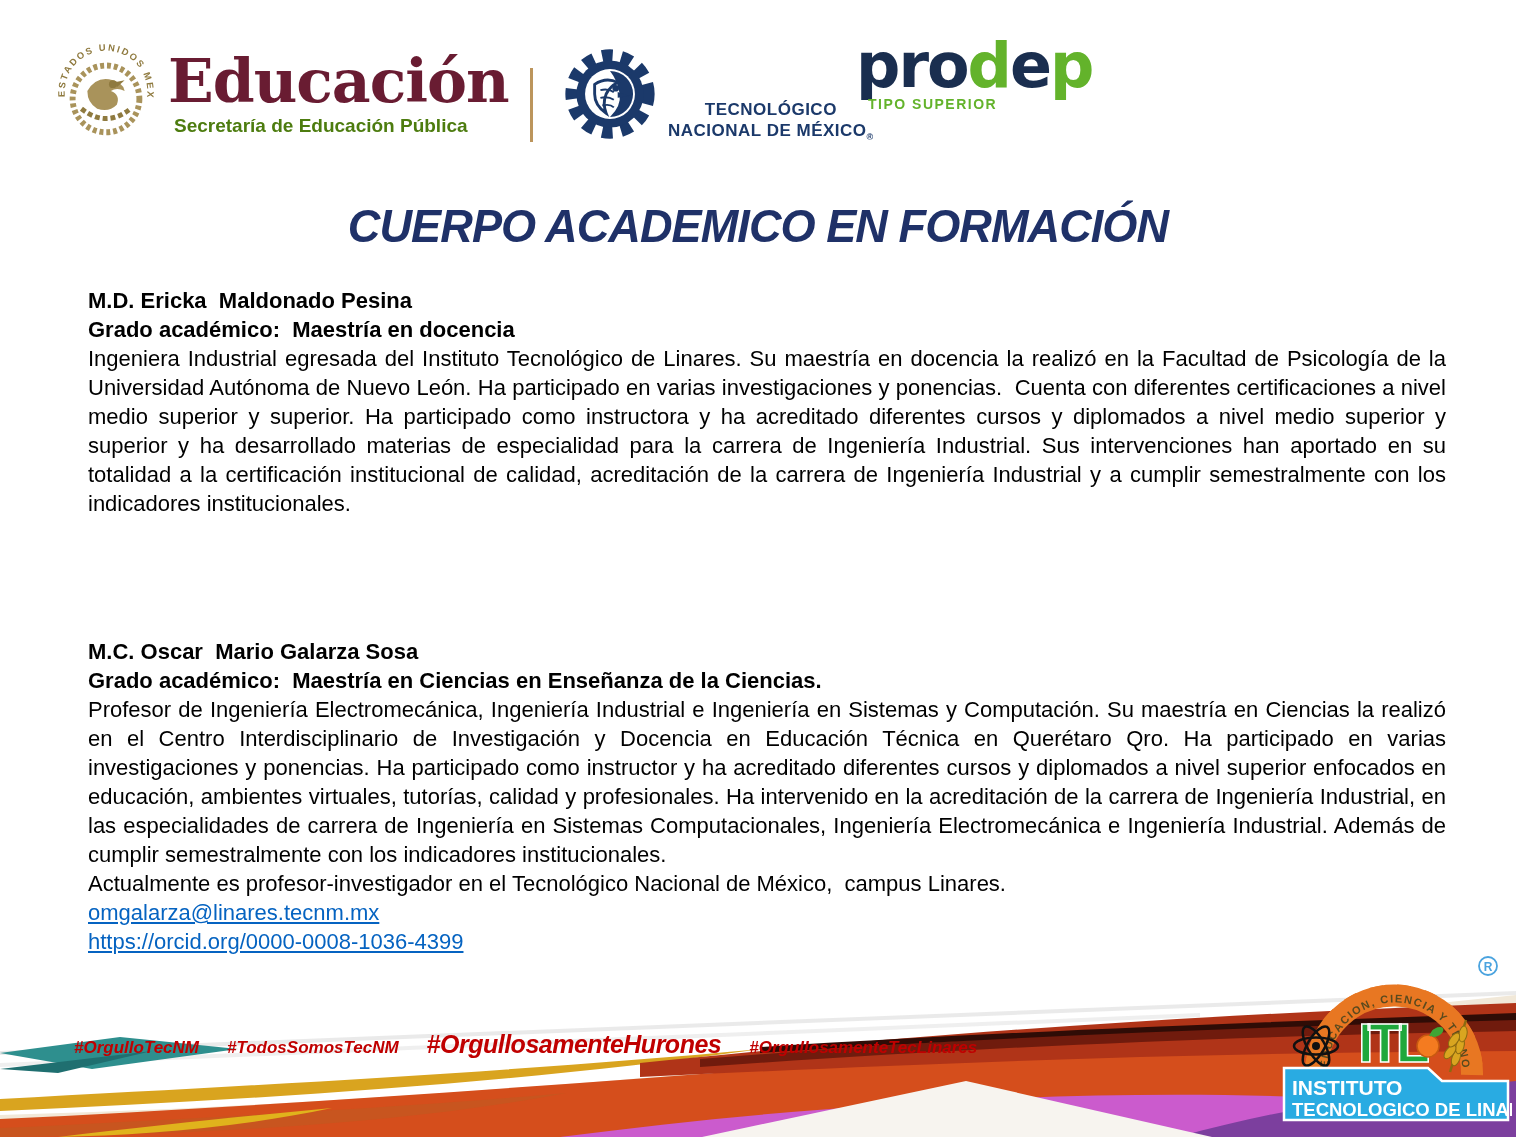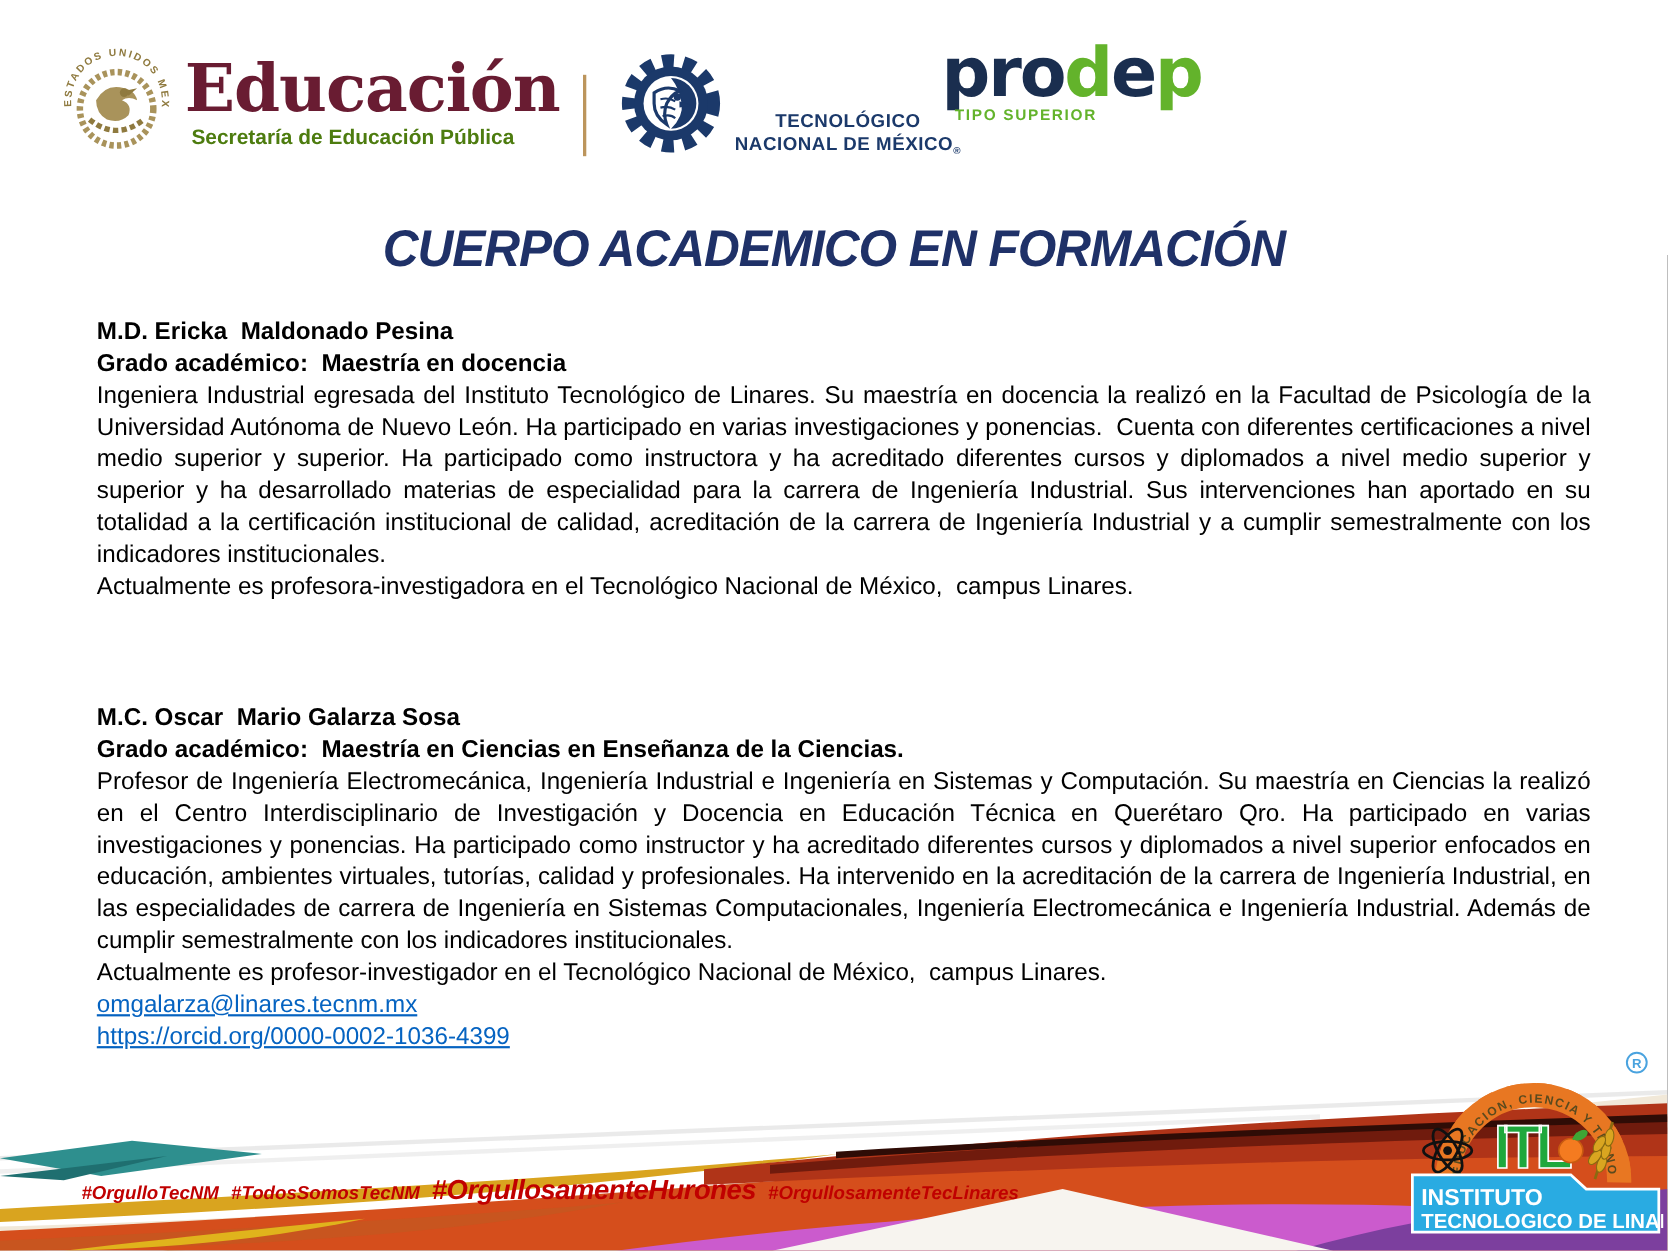"Actualmente es profesora-investigadora" div.bio-current { html: <div>Actualmente es profesora-investigadora en el Tecnológico Nacional de México, campus Linares.</div> -> none }
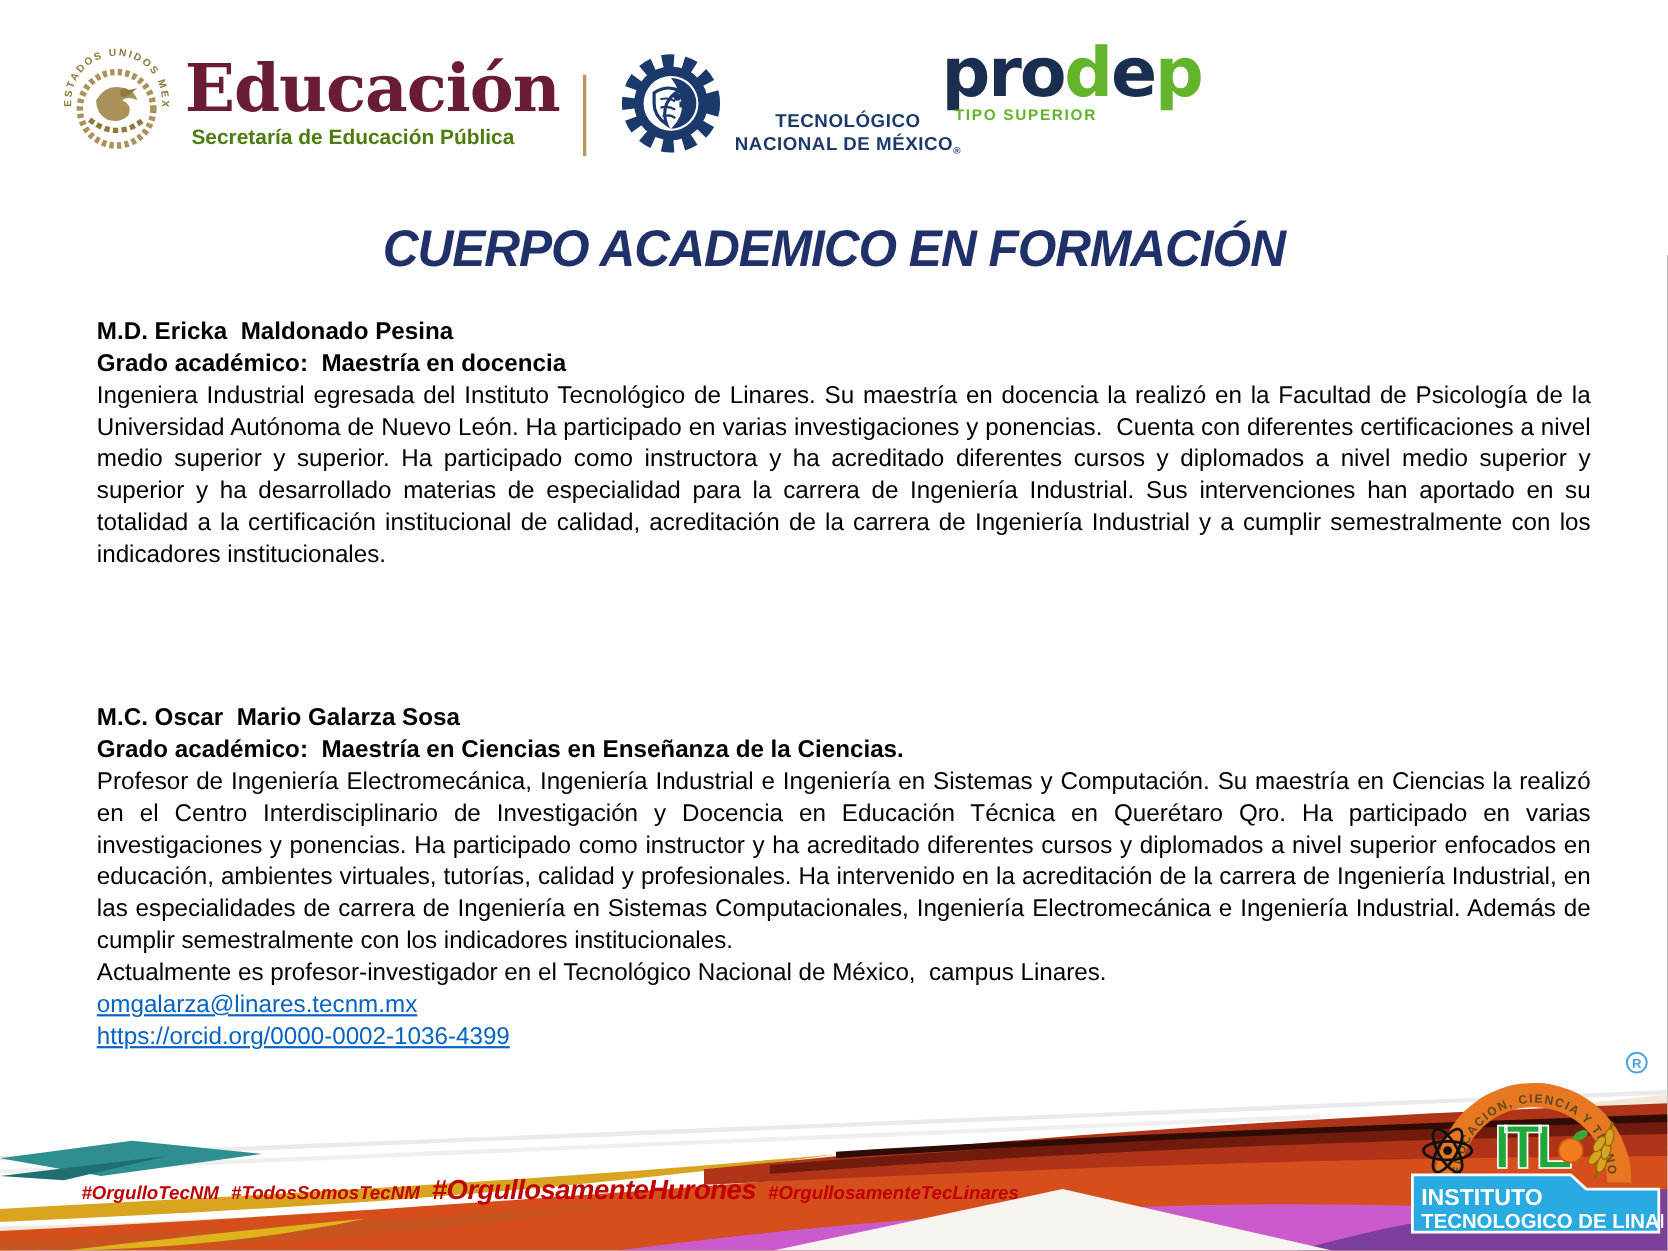"https://orcid.org/0000-0002-1036-4399" a.bio-link { text: https://orcid.org/0000-0002-1036-4399 -> https://orcid.org/0000-0008-1036-4399 }
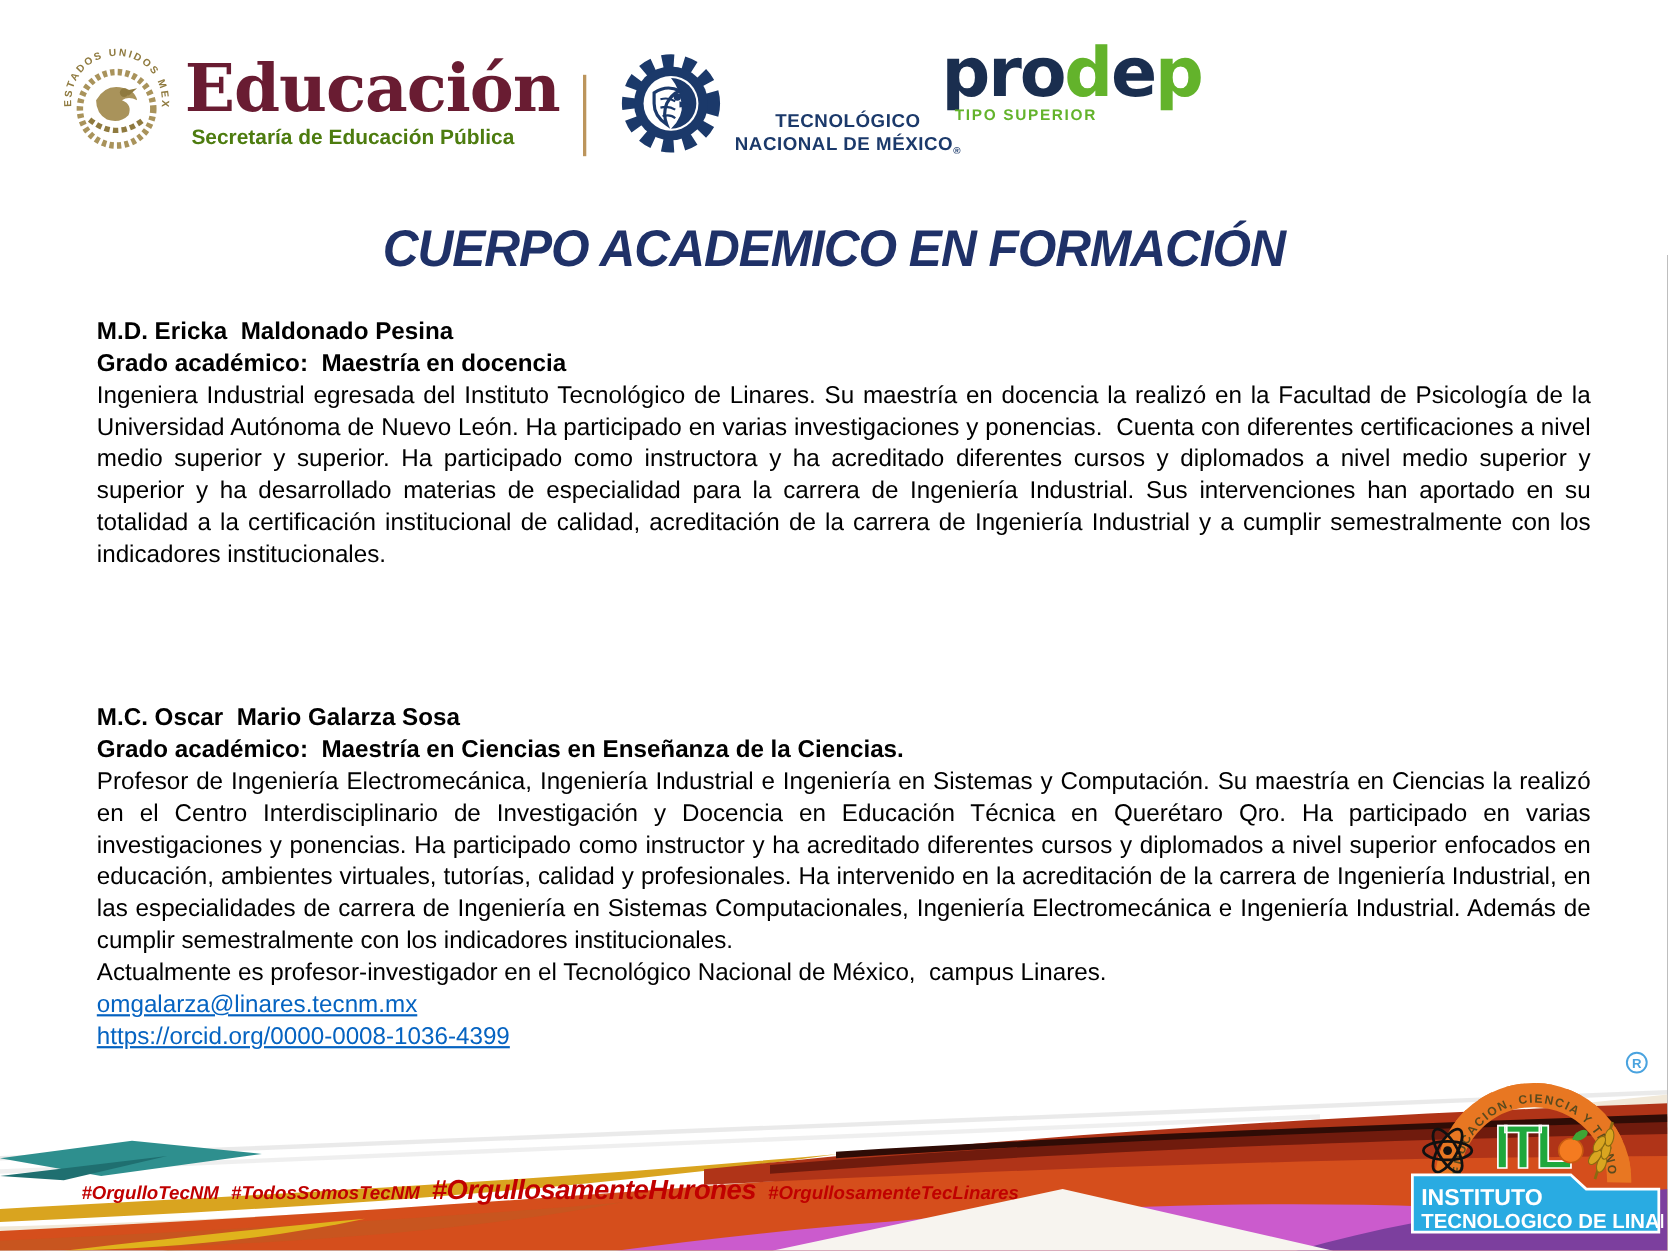"#OrgulloTecNM" #footer-hashtags { gap: 11px -> 28px; top: 1068px -> 1030px }
